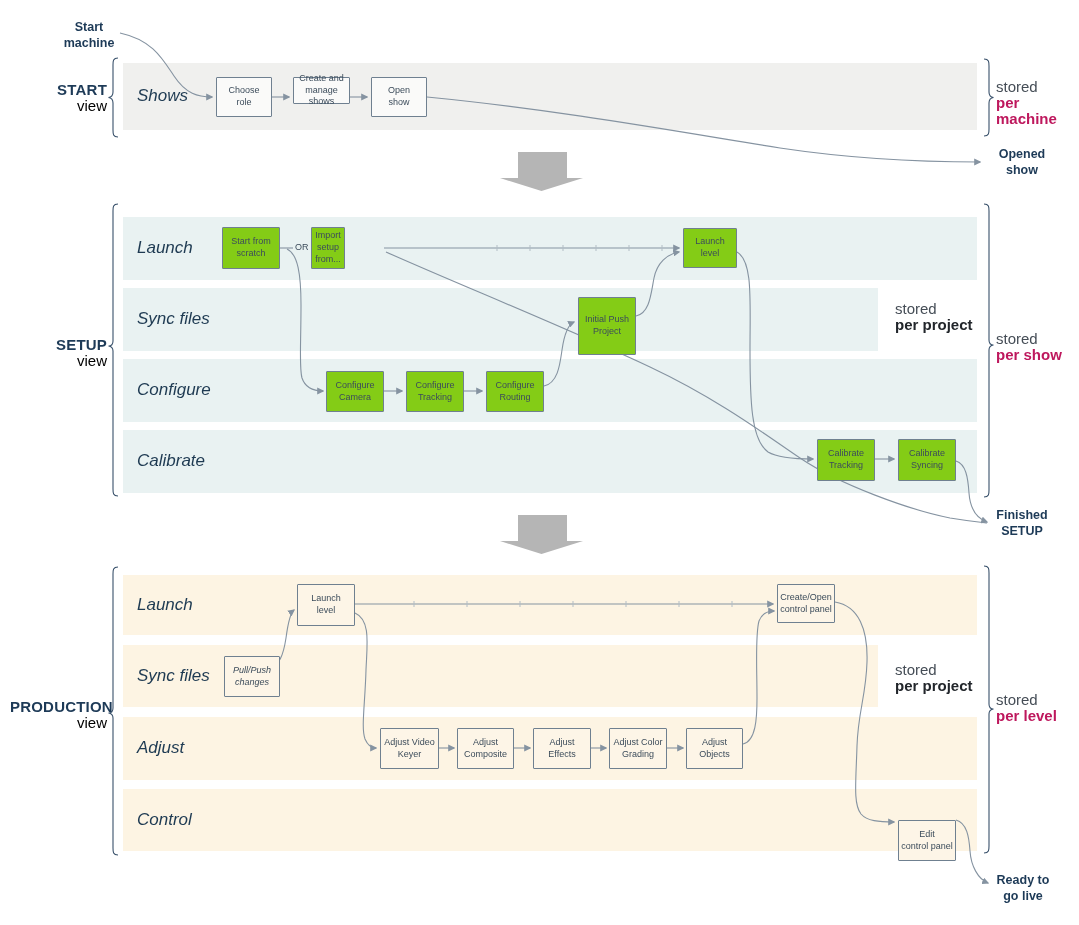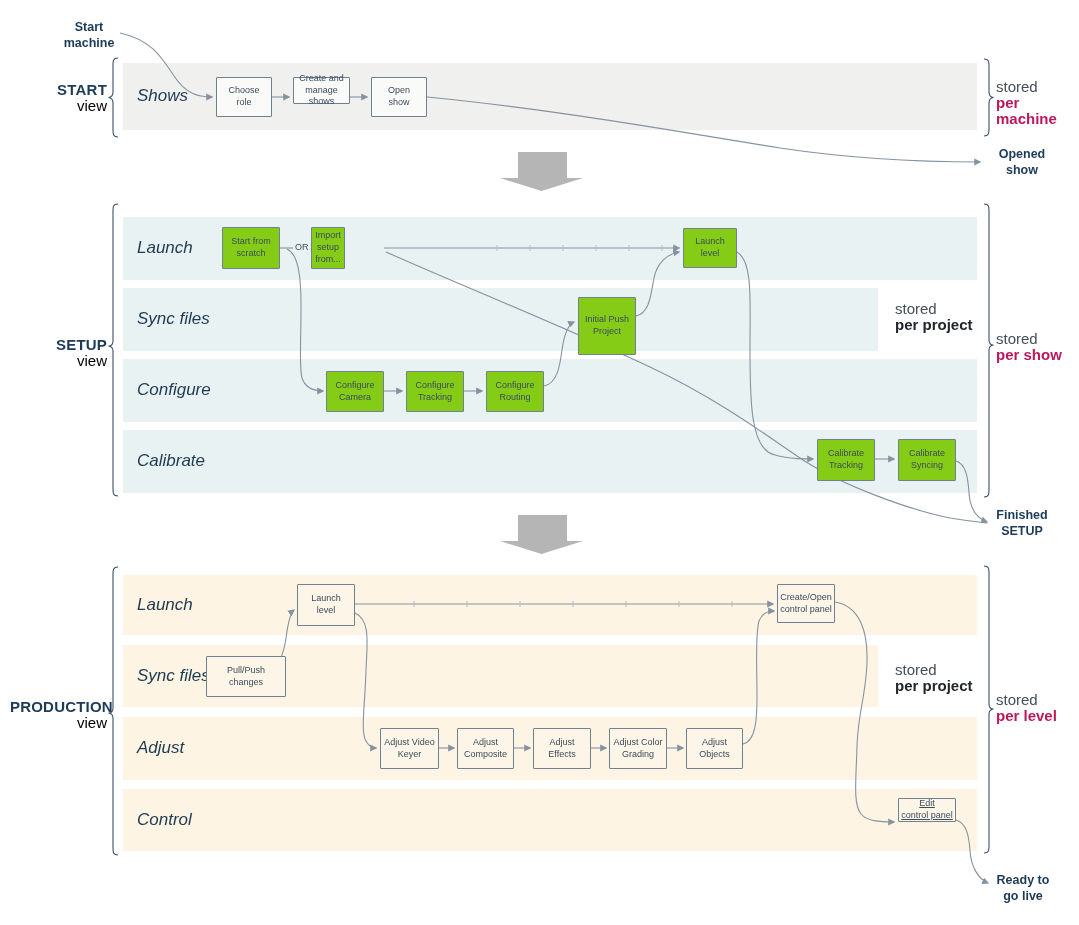"Pull/Push" div.node { font-style: none -> italic; left: 206px -> 224px; width: 80px -> 56px }
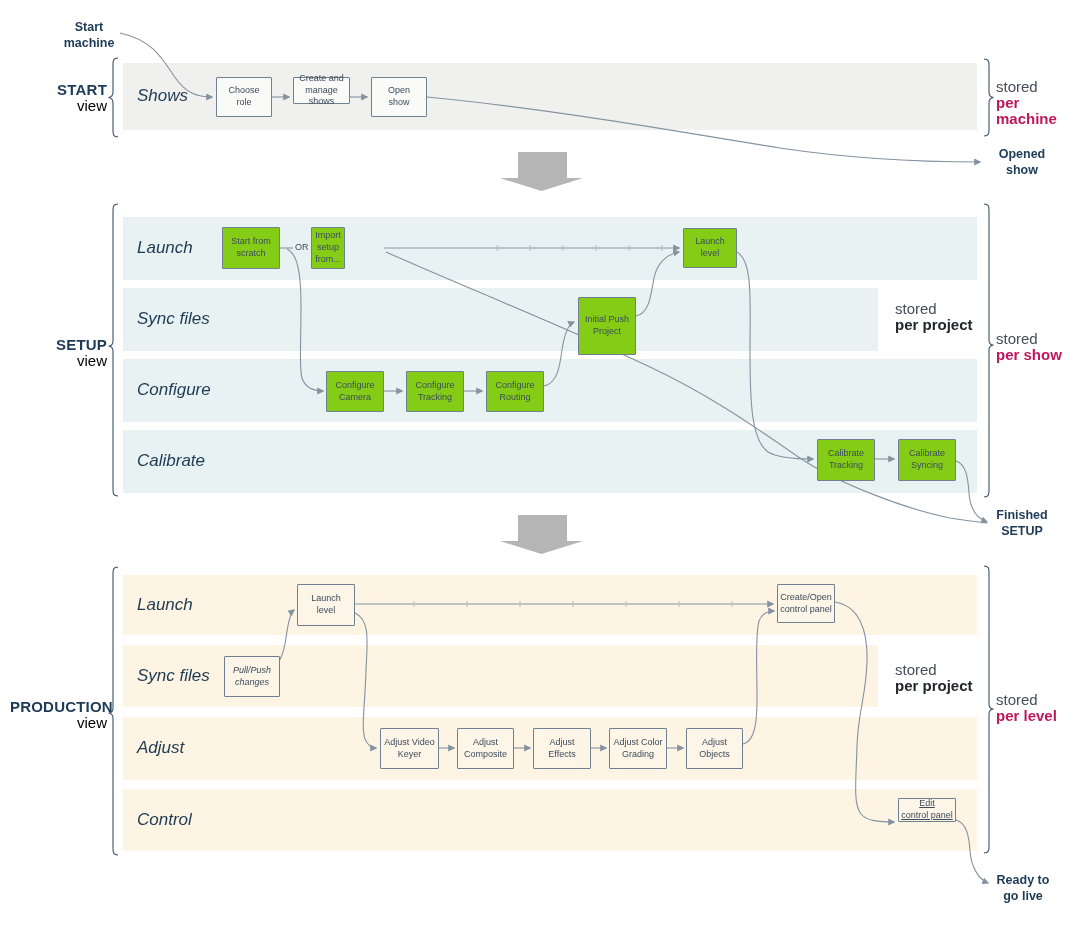"Edit" div.node { height: 24px -> 41px; text-decoration: underline -> none; top: 798px -> 820px }
